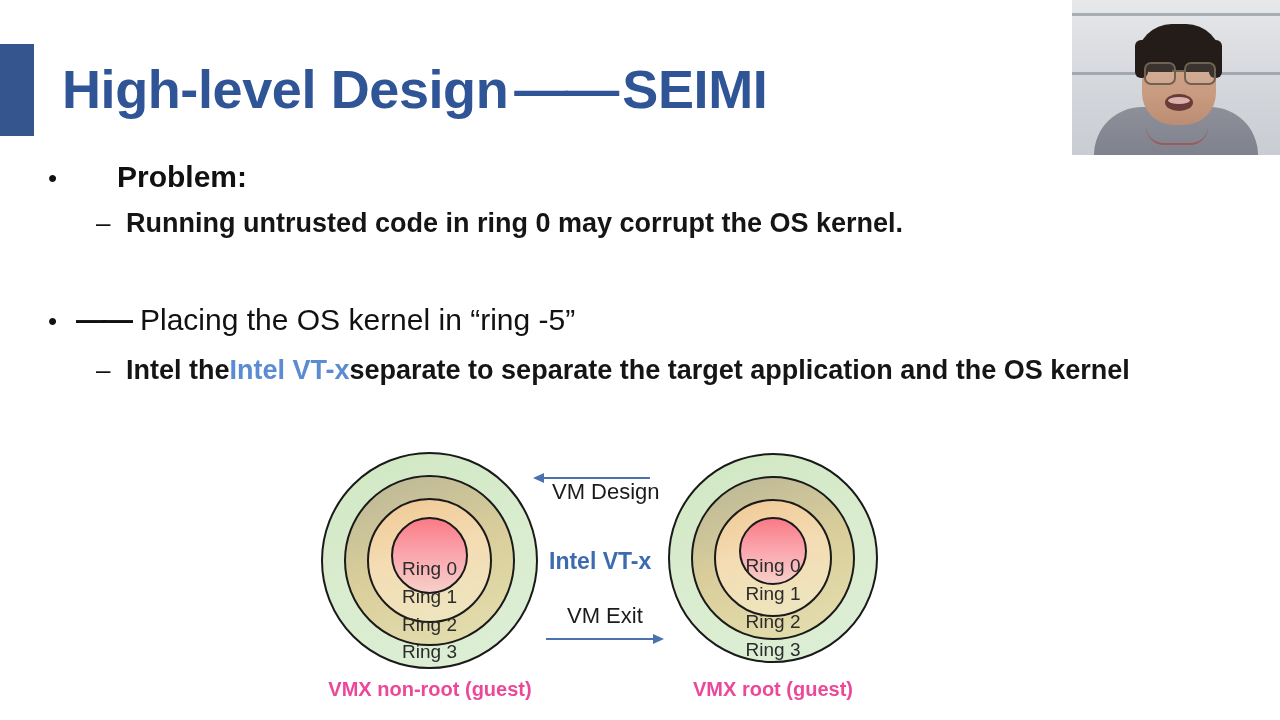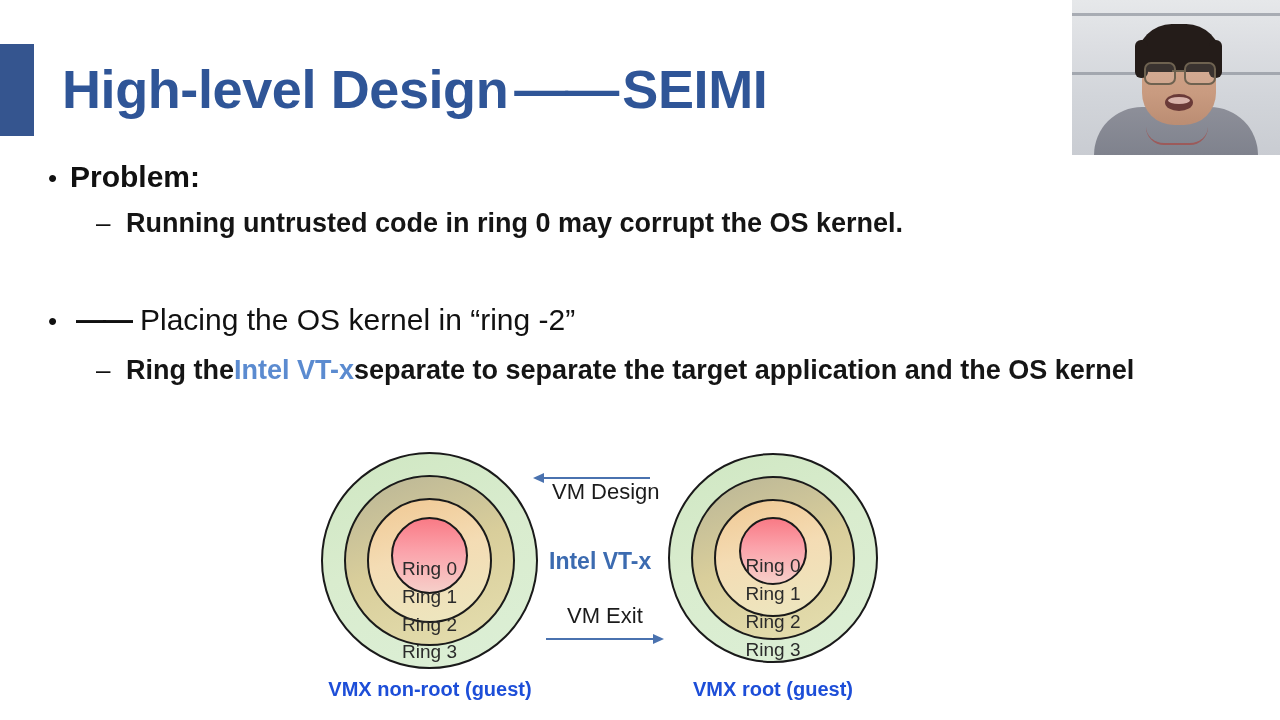"Problem:" .l1-text { margin-left: none -> 47px }
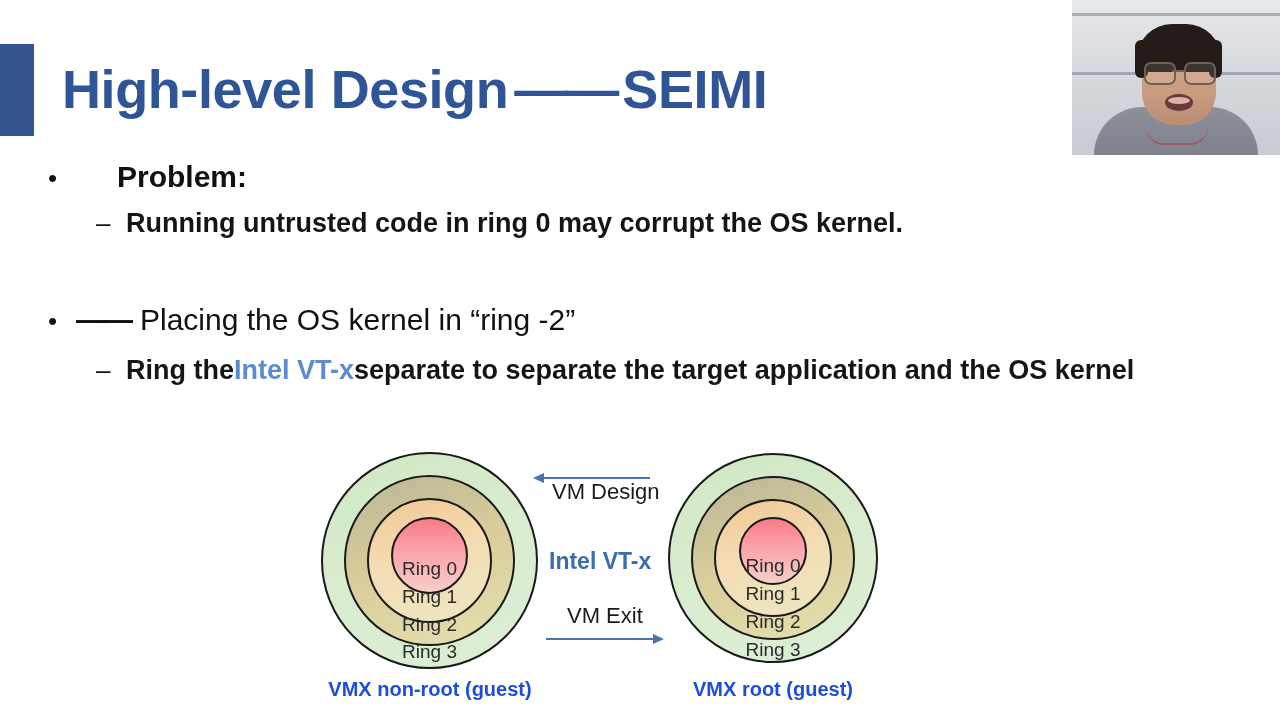"Placing the OS kernel in" span.l1-normal { text: -2 -> -5 }
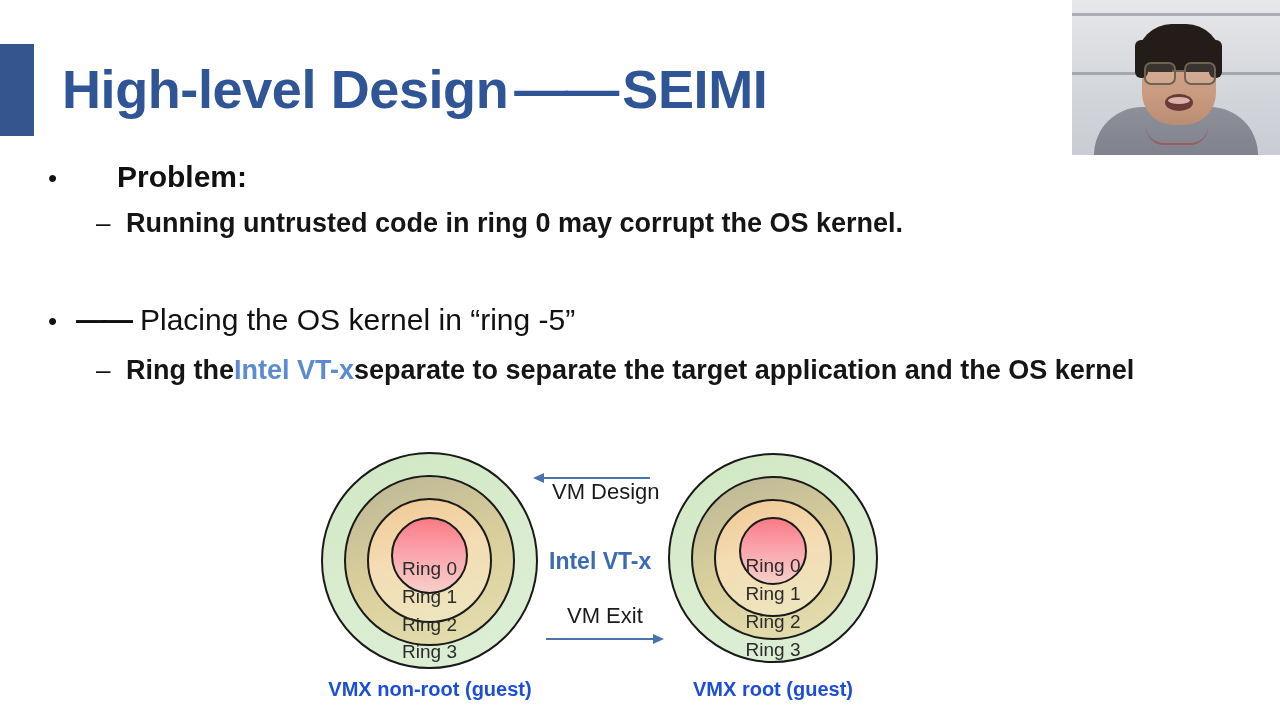"Ring the" span.l2-text { text: Ring -> Intel }
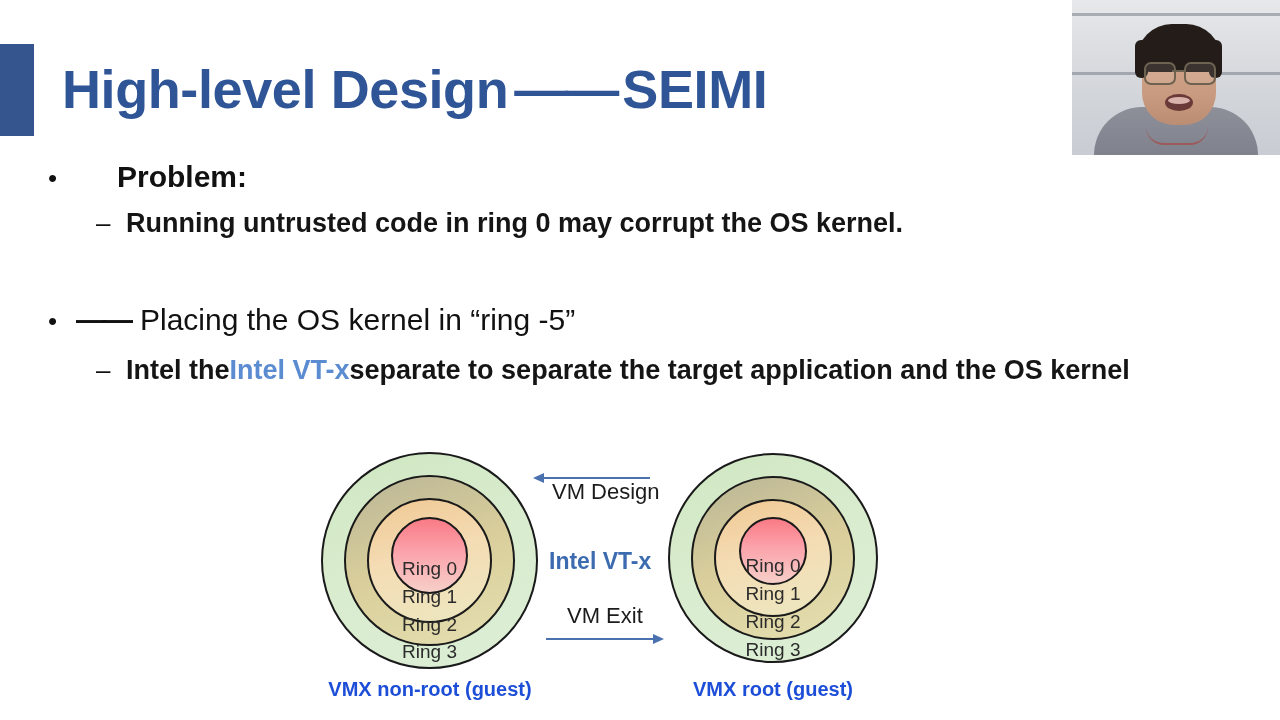"VMX non-root (guest)" .diagram-caption { color: #1d4ed8 -> #ec4899 }
